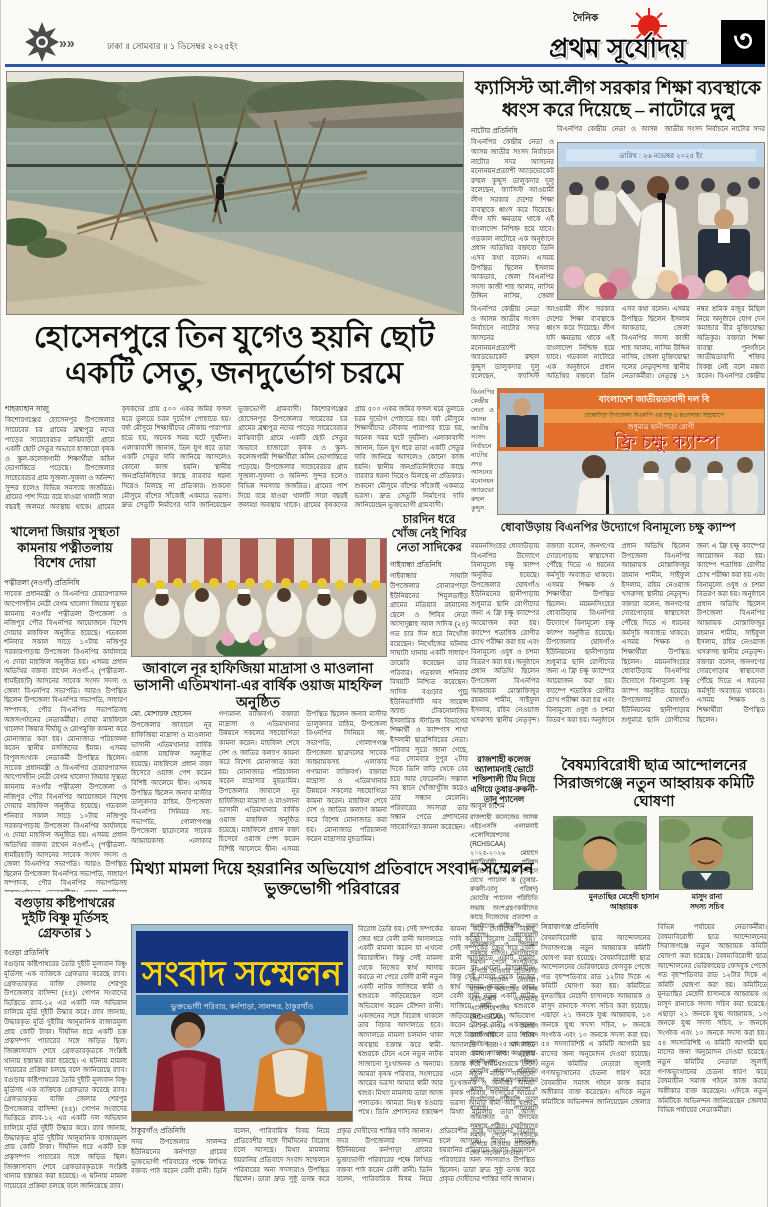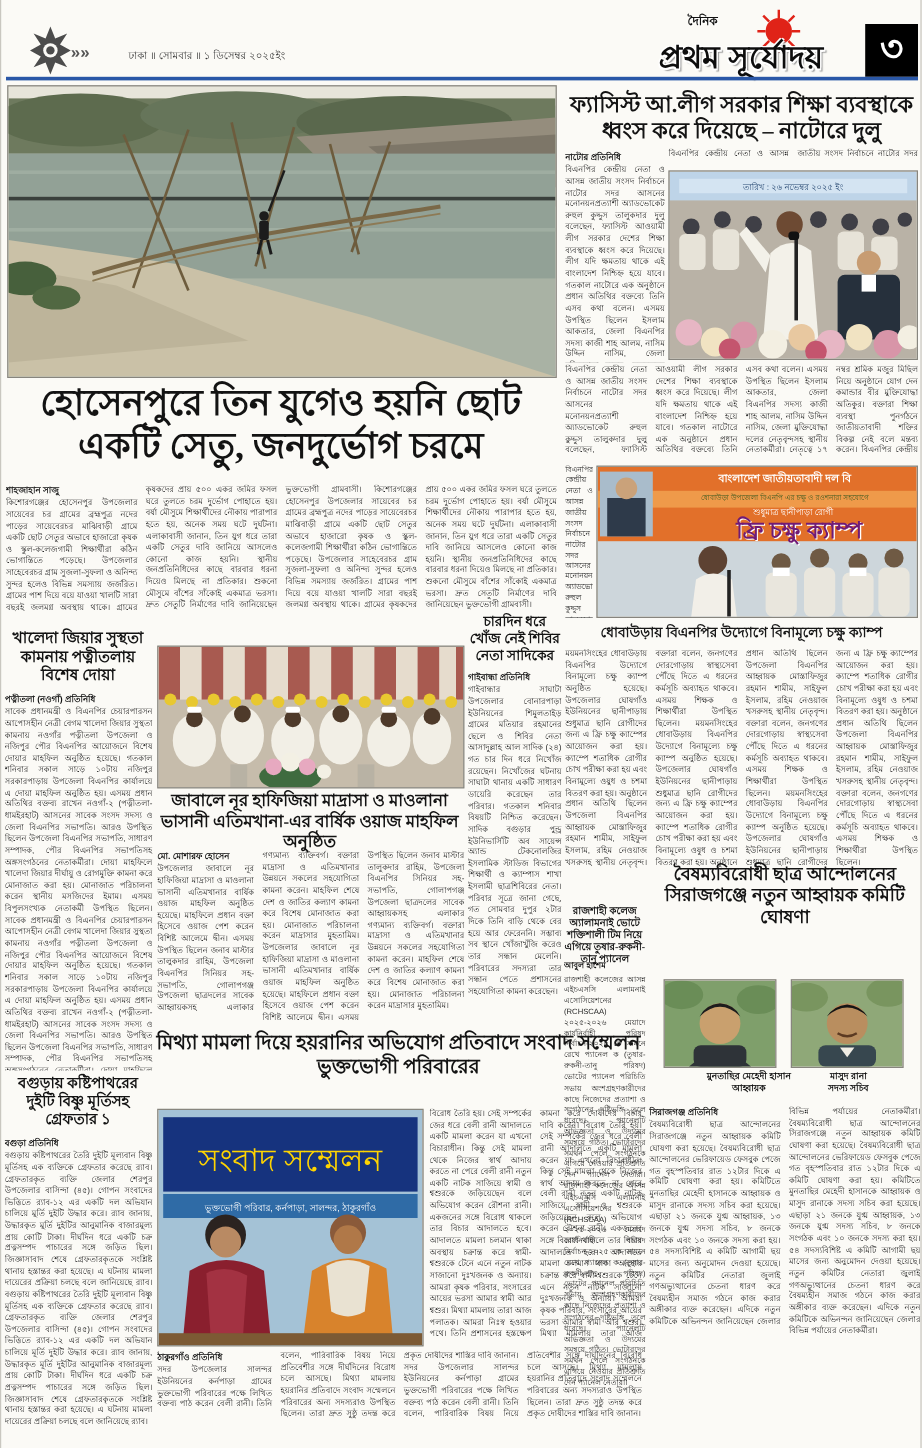"নাটোর প্রতিনিধি" .byline { font-weight: bold -> normal }
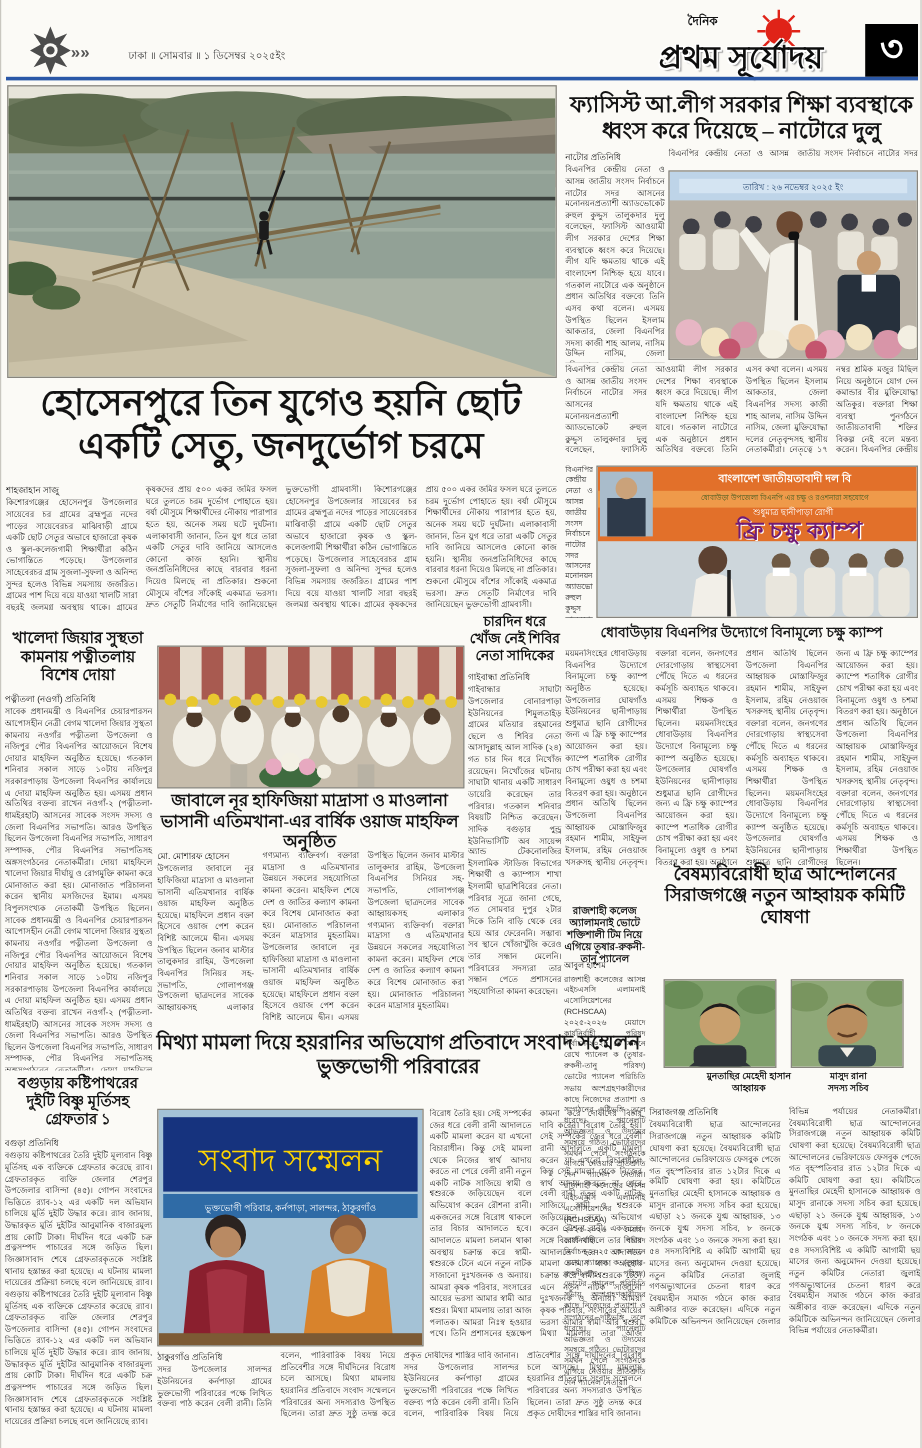"ফ্রি চক্ষু ক্যাম্প" div.banner-overlay { color: #701a75 -> #b91c1c; font-weight: bold -> normal }
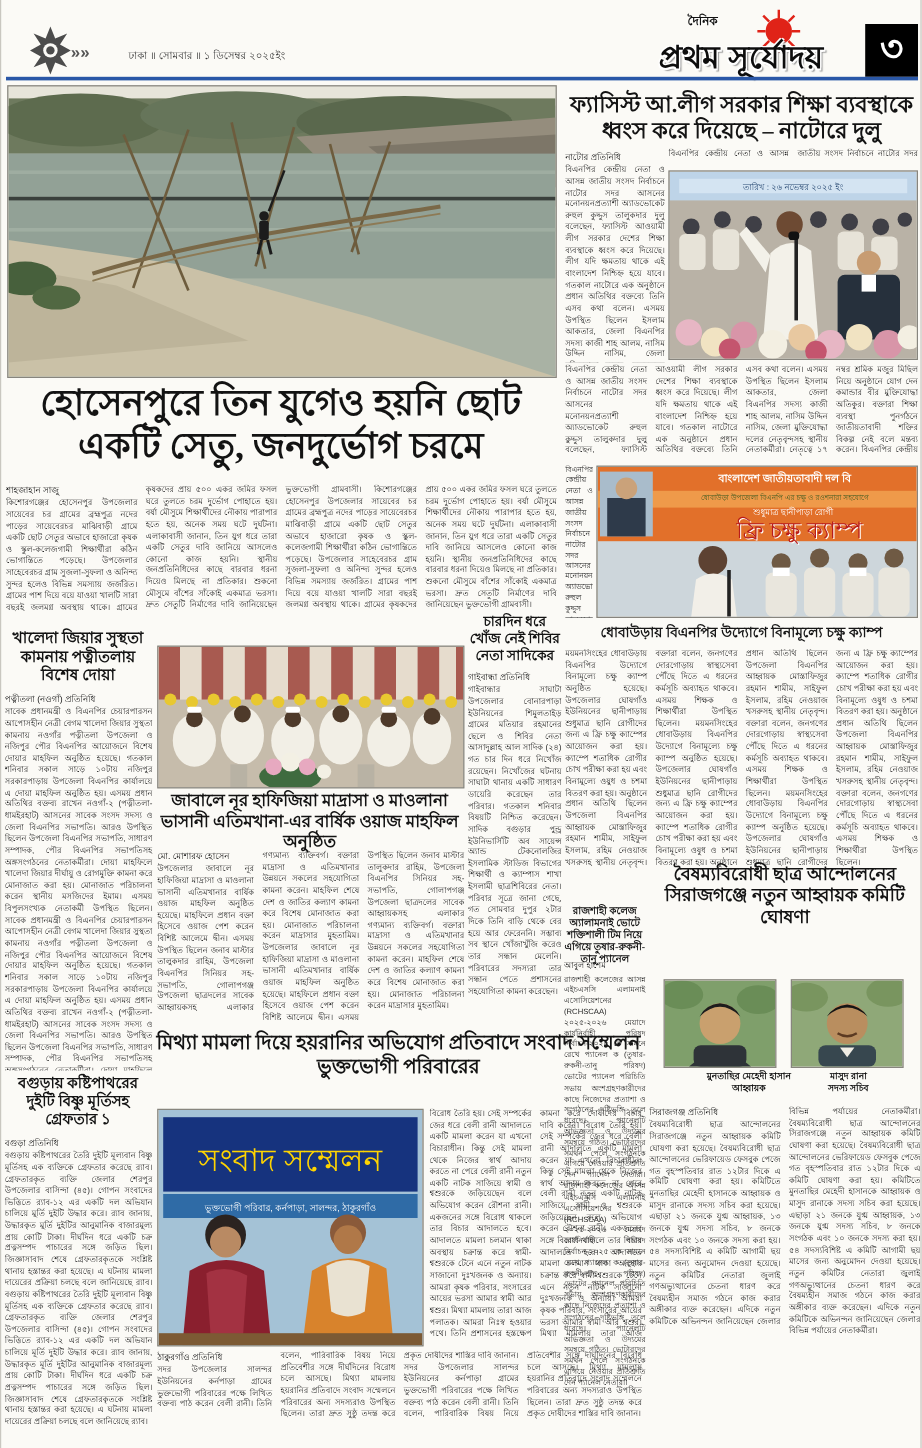"বৈষম্যবিরোধী ছাত্র আন্দোলনের সিরাজগঞ্জে নতুন আহ্বায়ক কমিটি ঘোষণা" div.abs { top: 720px -> 756px }
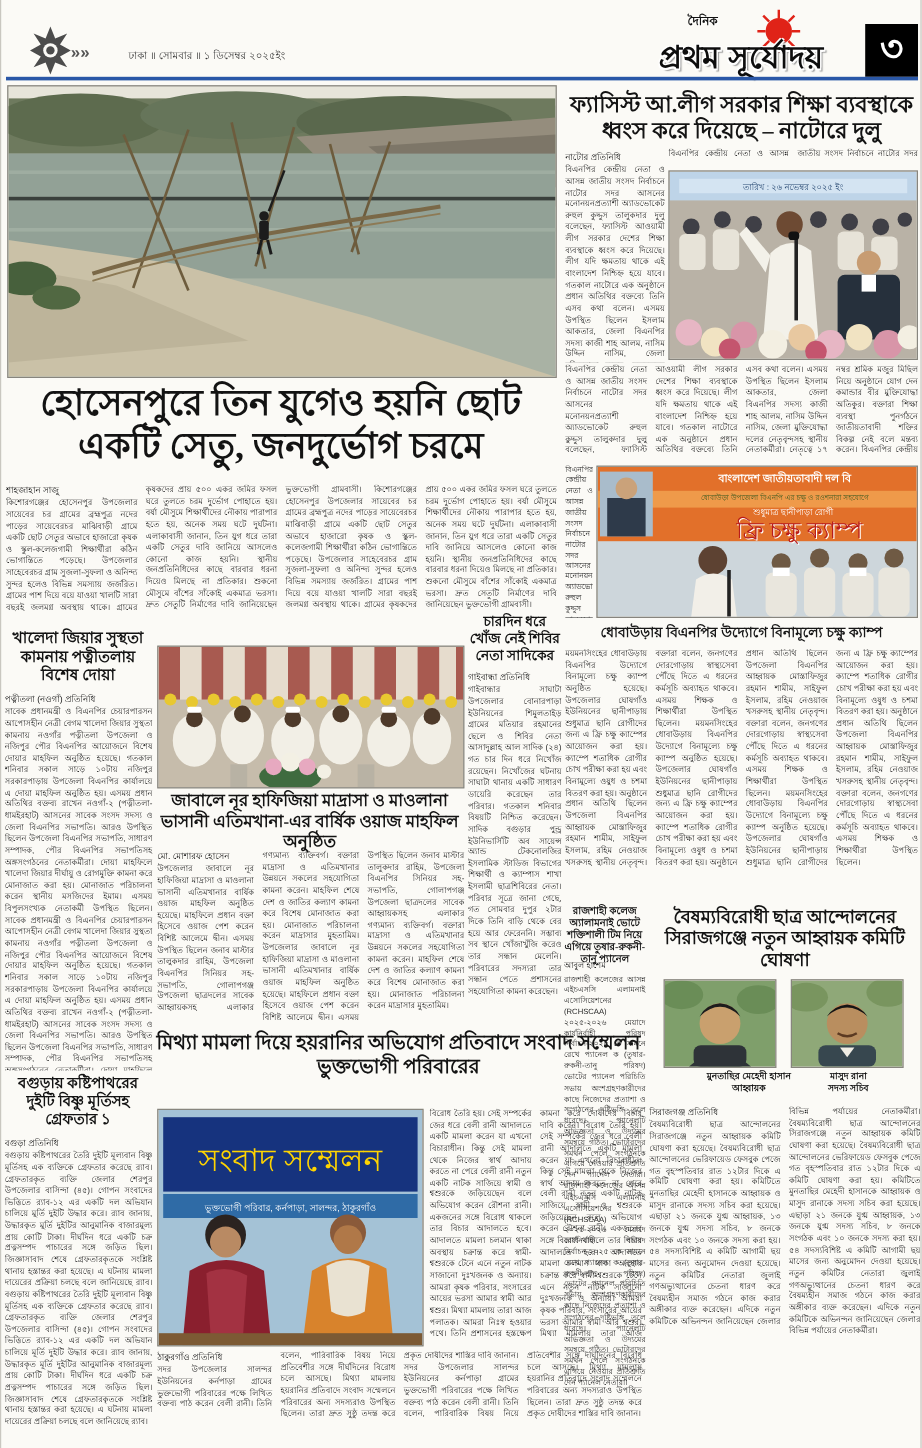"সংবাদ সম্মেলন" div.banner-overlay { font-size: 26px -> 34px; font-weight: normal -> bold }
